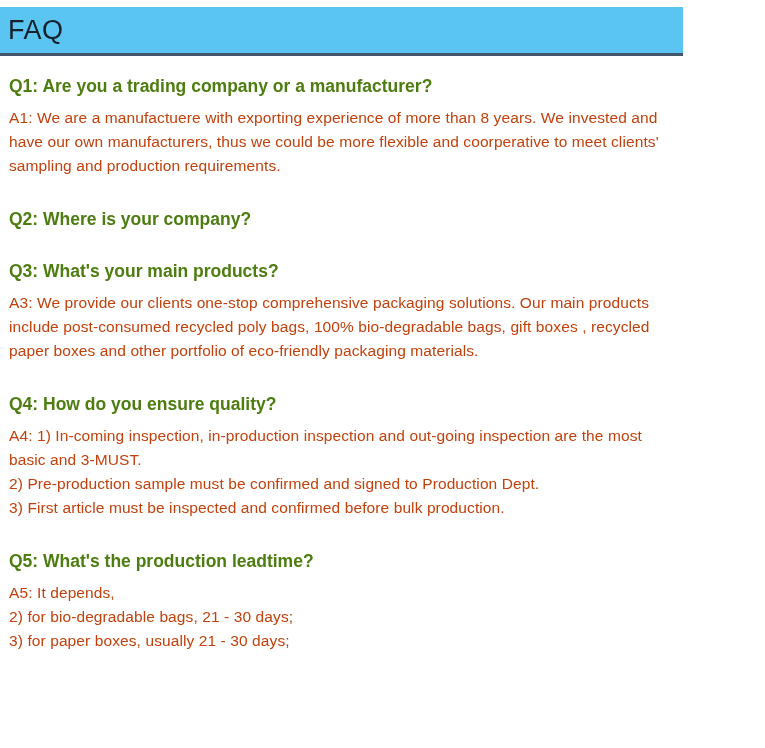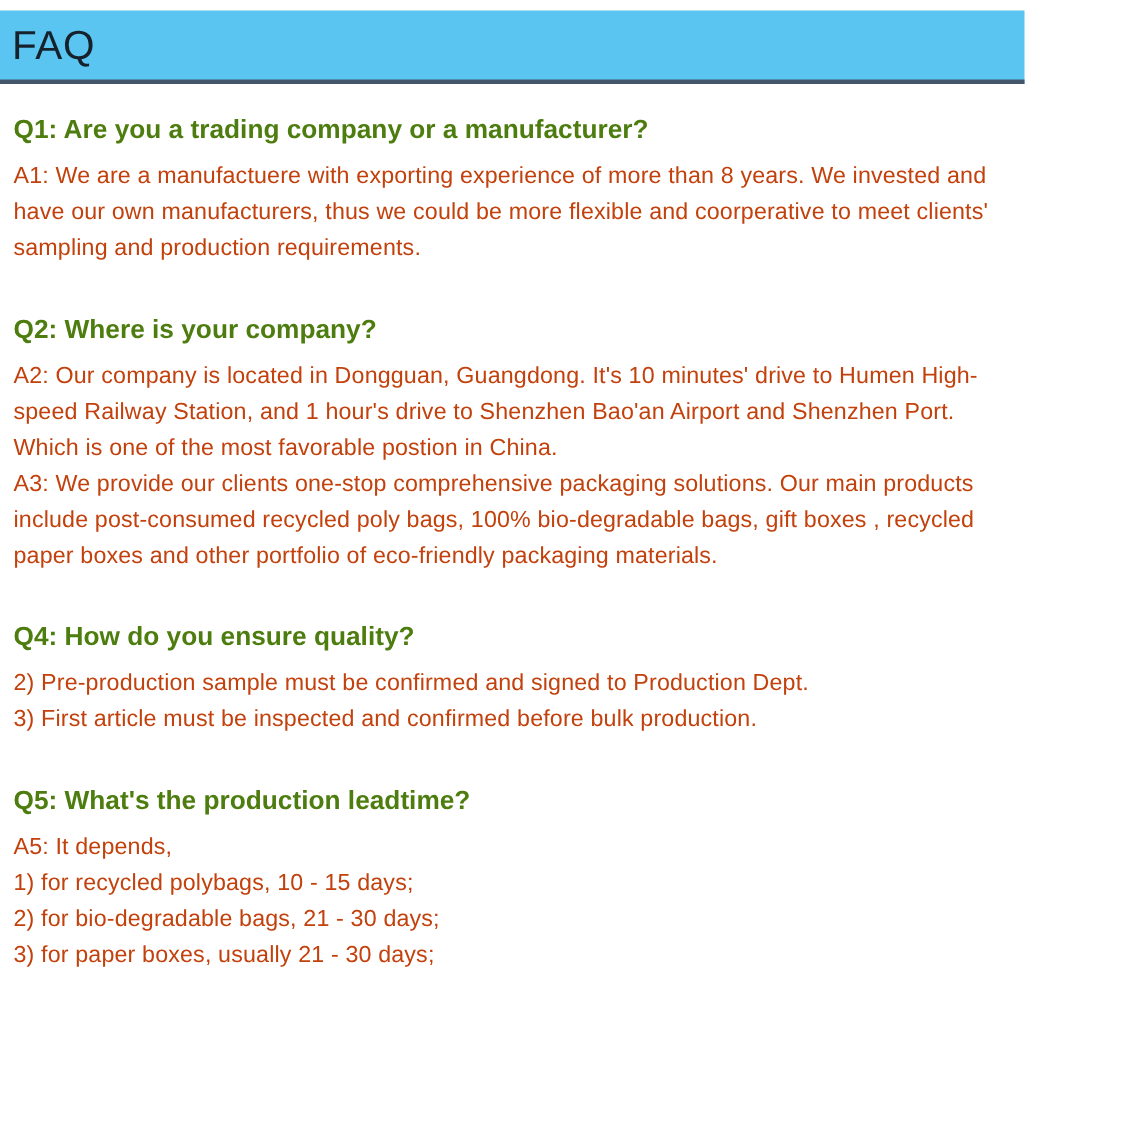"A2: Our company is located" div.answer-line { html: <div>A2: Our company is located in Dongguan, Guangdong. It's 10 minutes' drive to Humen High-speed Railway Station, and 1 hour's drive to Shenzhen Bao'an Airport and Shenzhen Port. Which is one of the most favorable postion in China.</div> -> none }
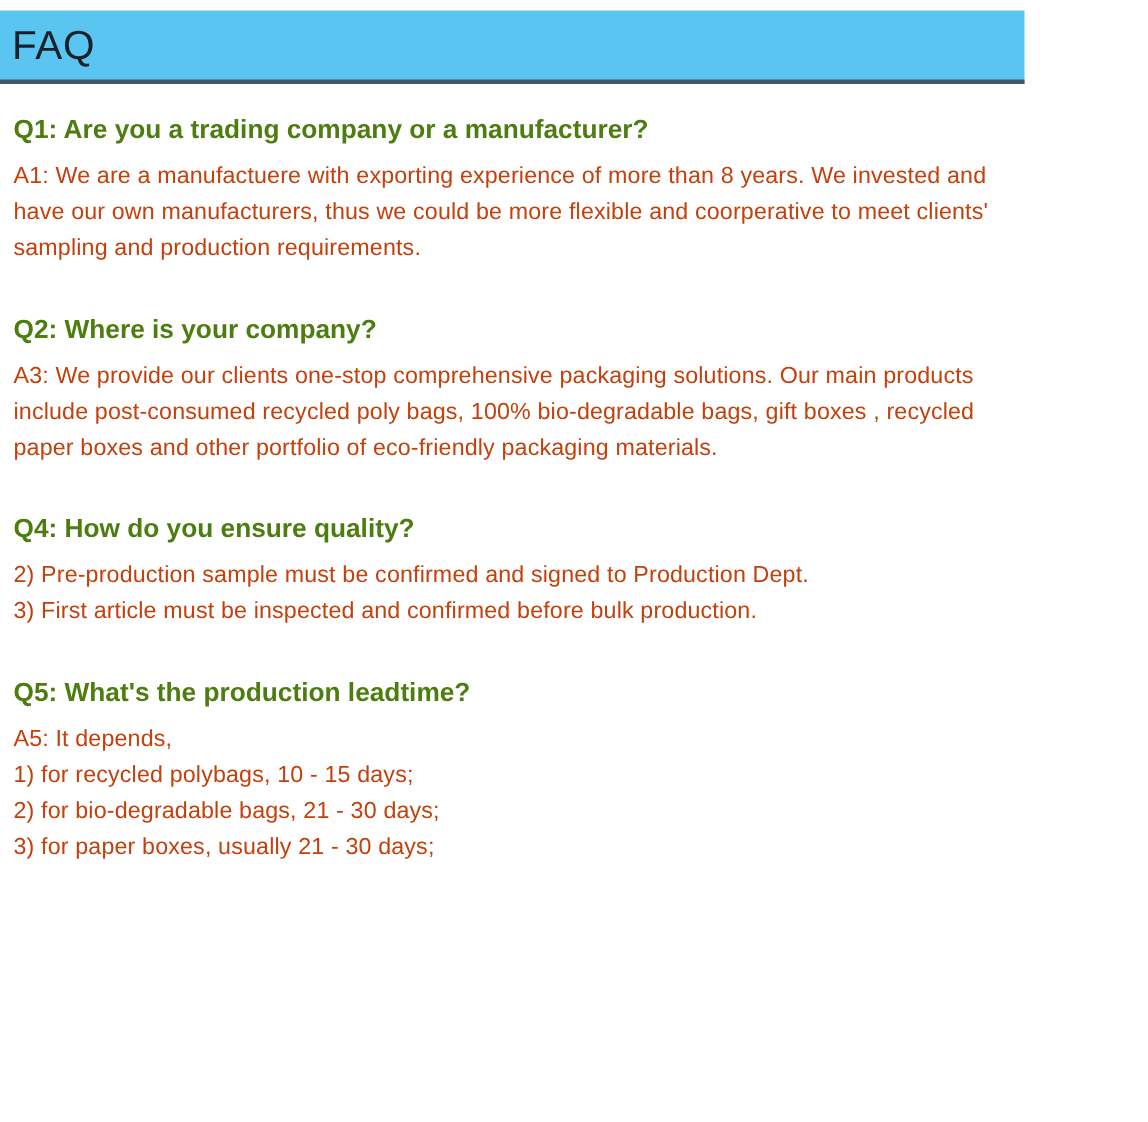"Q3: What's your main products?" div.question { html: none -> <div>Q3: What's your main products?</div> }
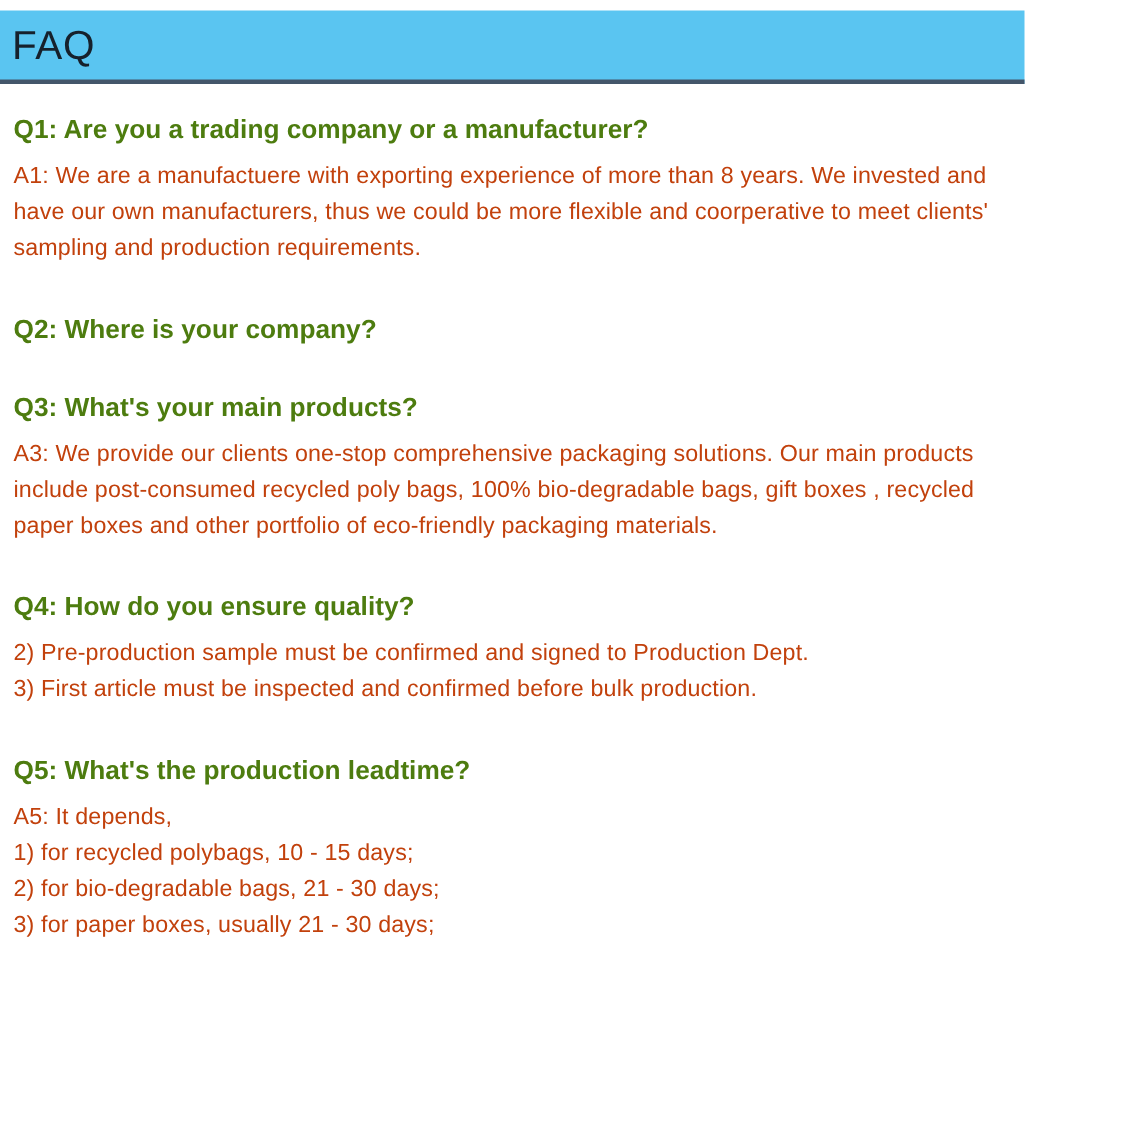"A4: 1) In-coming inspection," div.answer-line { html: none -> <div>A4: 1) In-coming inspection, in-production inspection and out-going inspection are the most basic and 3-MUST.</div> }
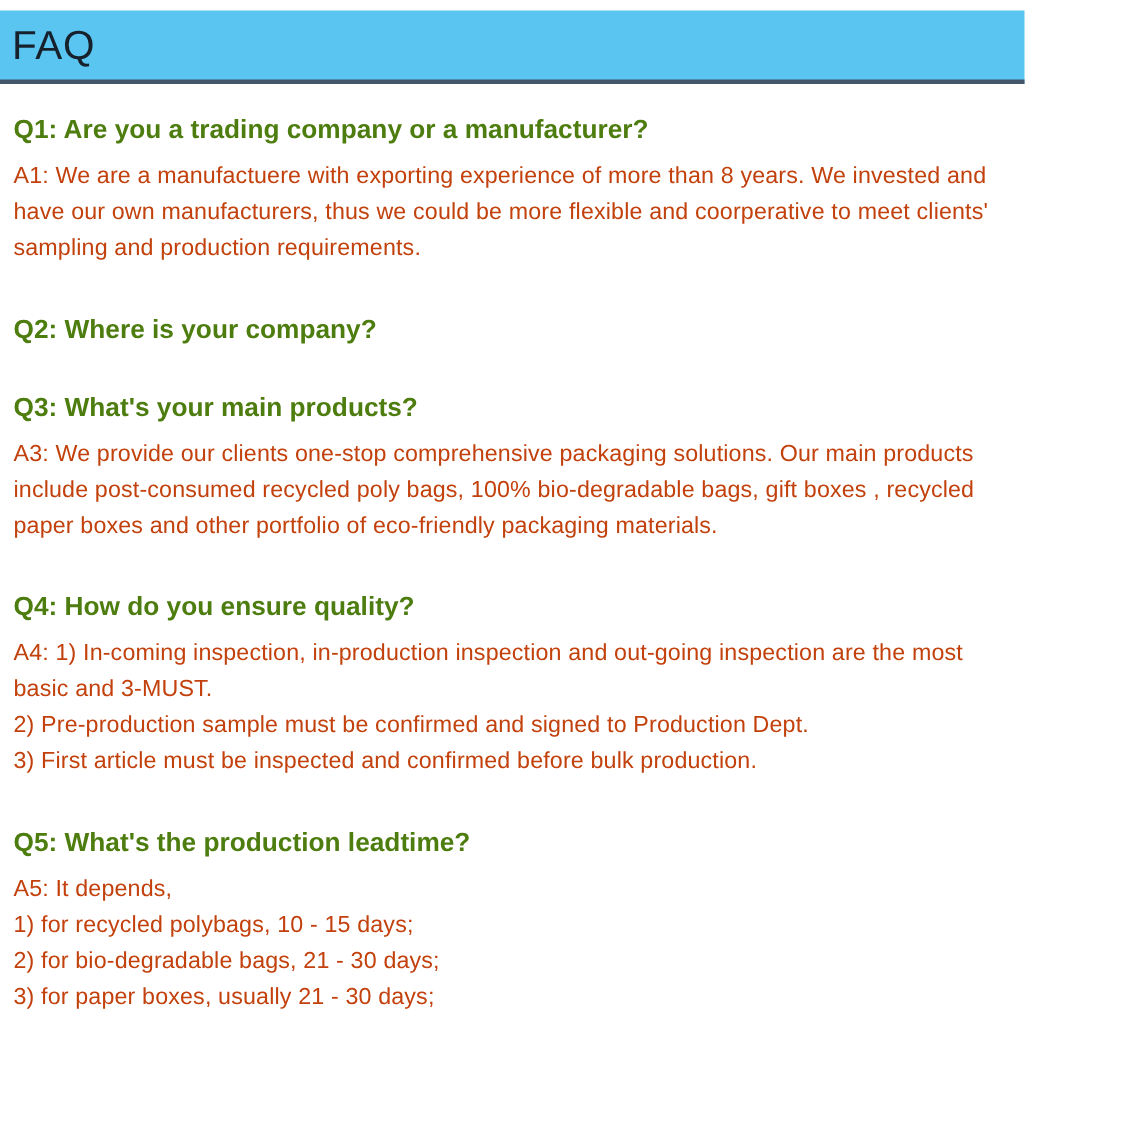"1) for recycled polybags, 10" div.answer-line { html: <div>1) for recycled polybags, 10 - 15 days;</div> -> none }
